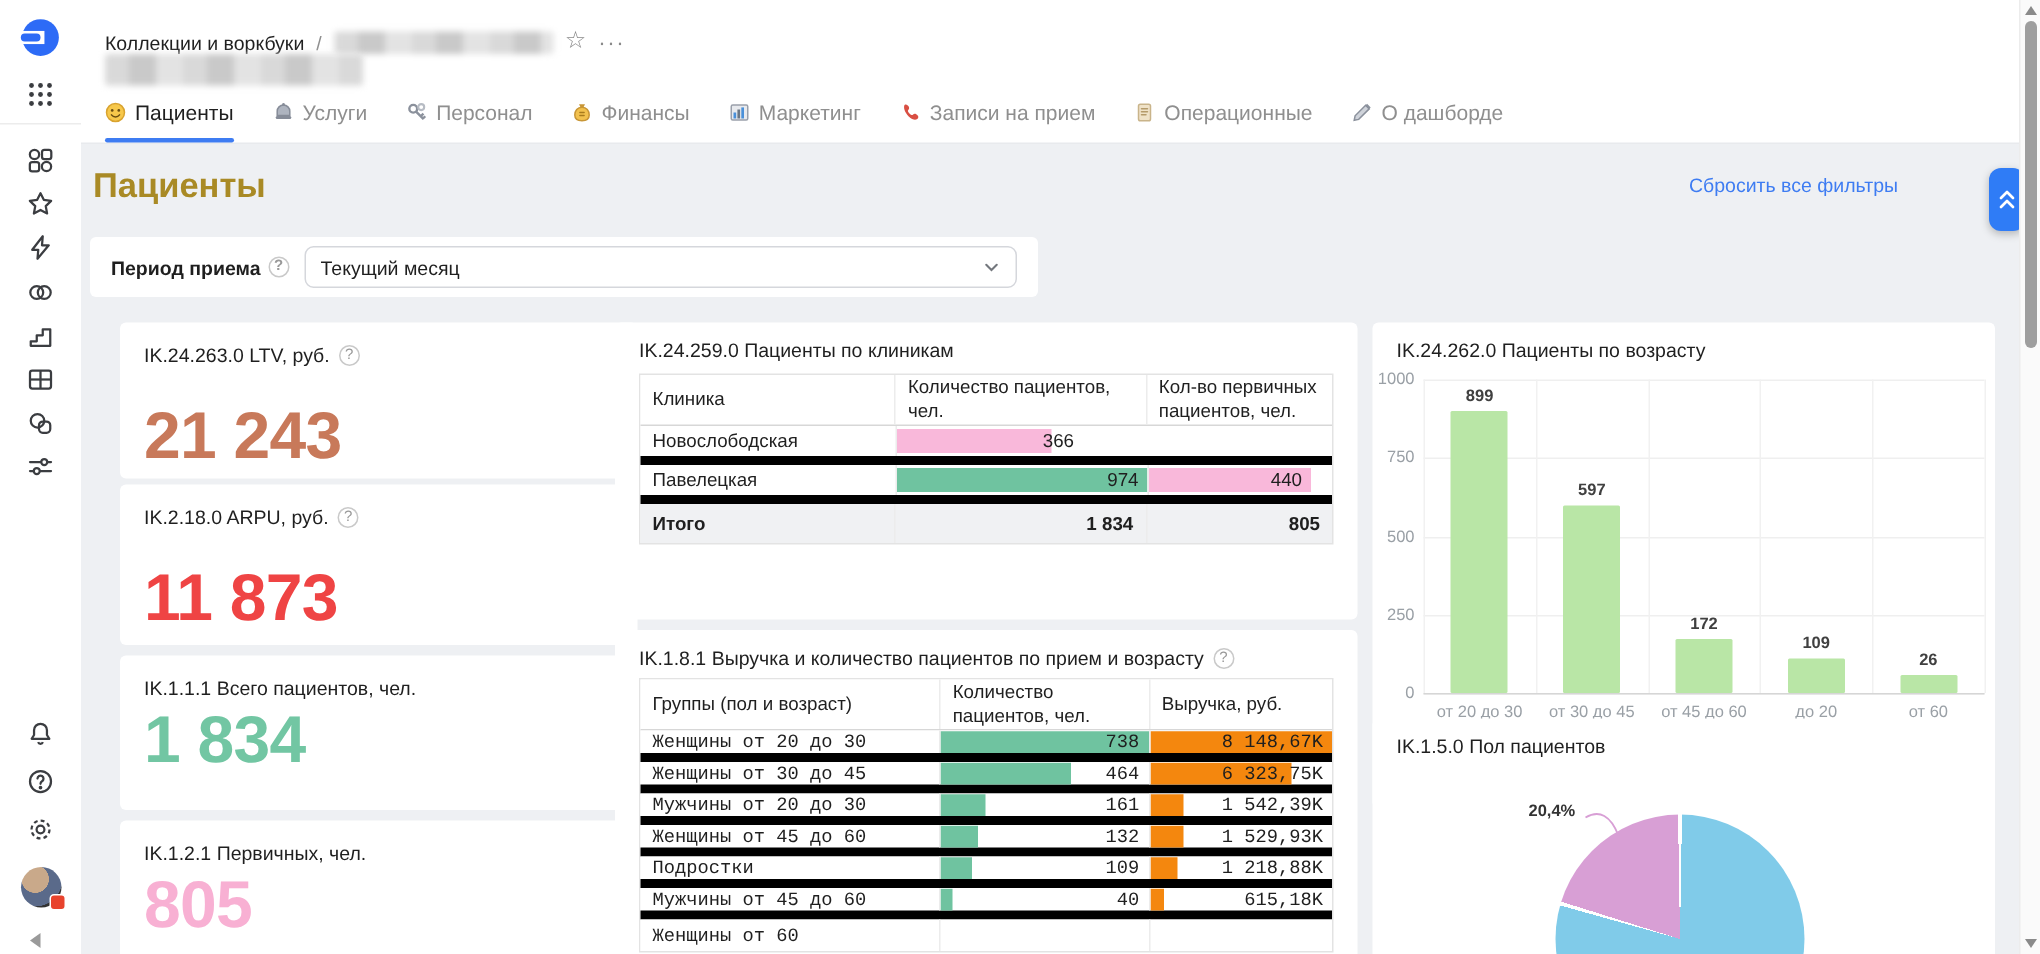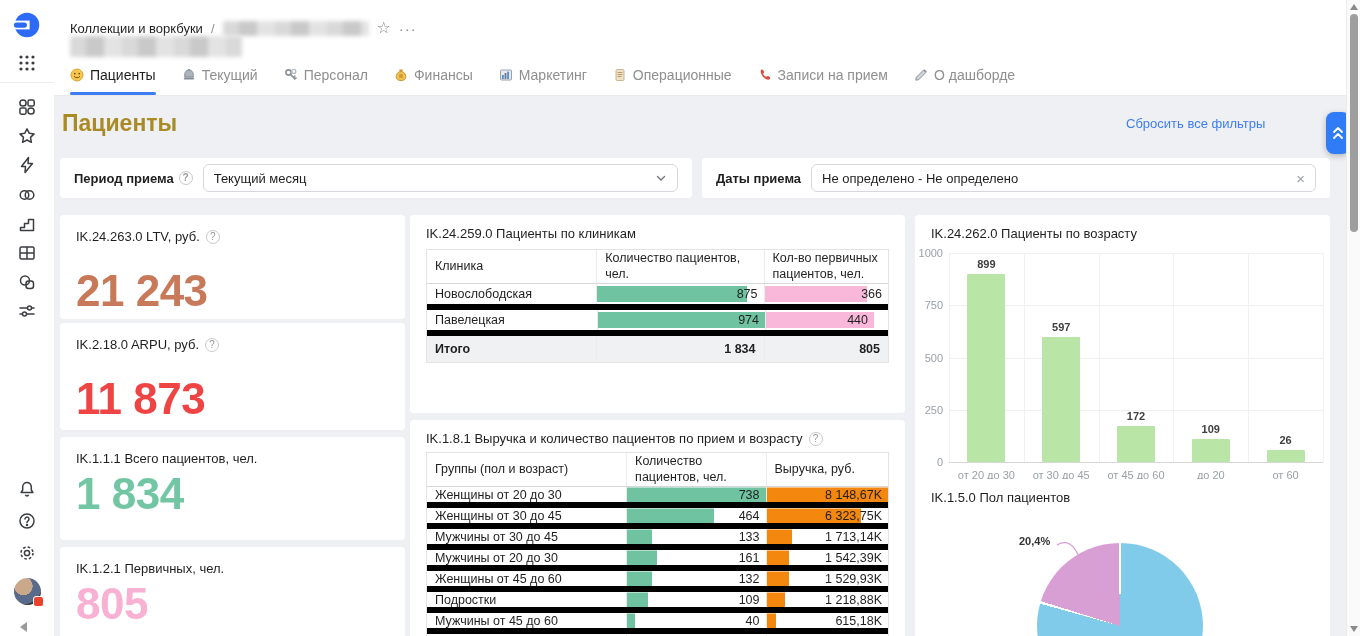"Текущий" span { text: Текущий -> Услуги }
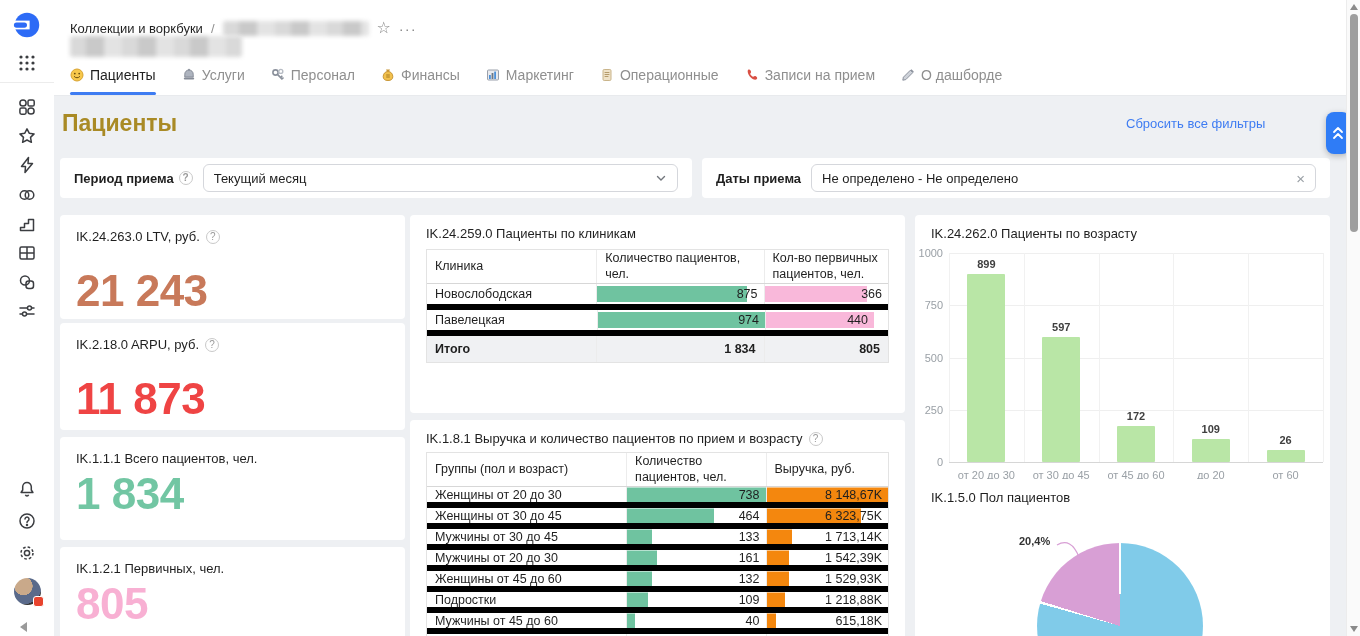"Операционные" div.tab { order: before "Записи на прием" -> after "Записи на прием" }
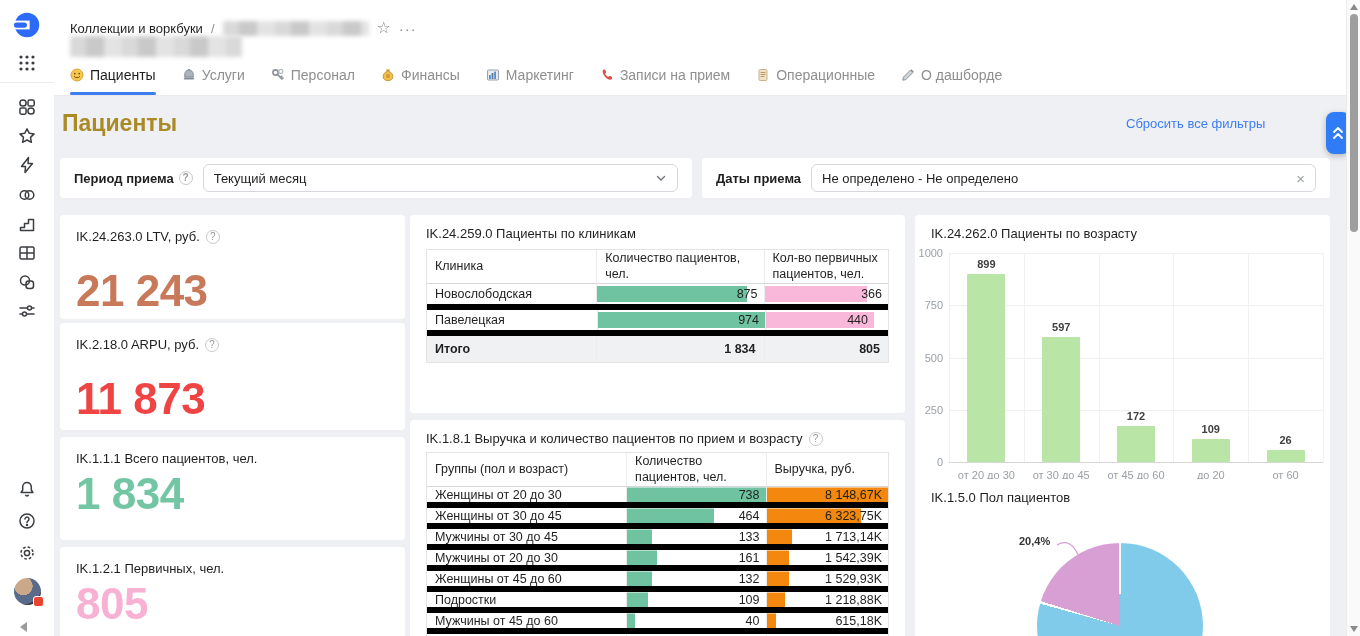"Даты приема" div.card { html: <div> <span> <span>Даты приема</span> </span> <div> <span>Не определено - Не определено</span> <span>×</span> </div> </div> -> none }
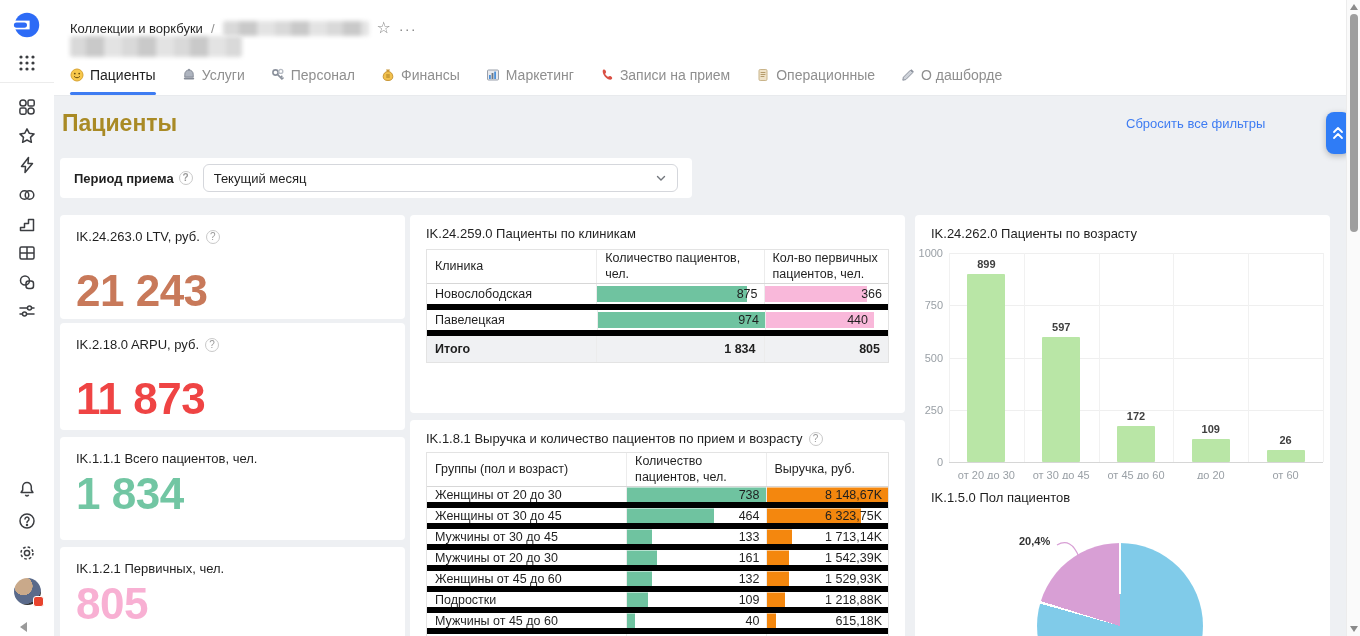"IK.24.263.0 LTV, руб." .kpi { margin-left: none -> 20px }
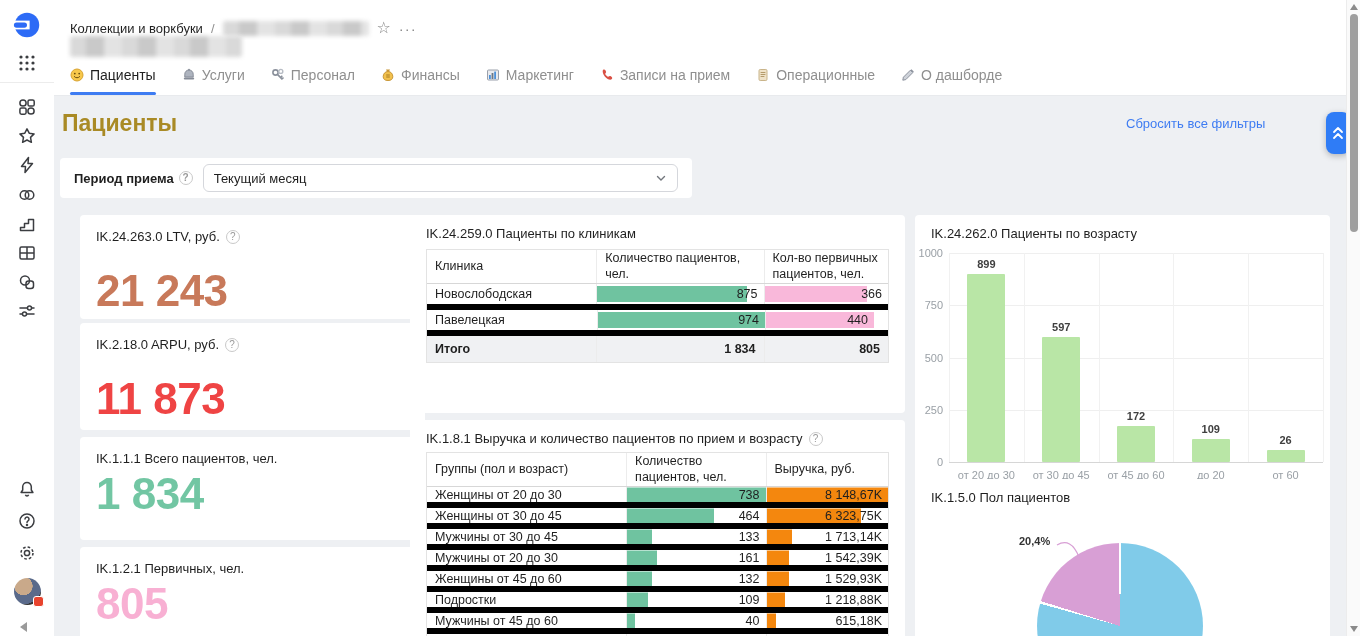"875" div.tcell { html: <div> <div></div> <span>875</span> </div> -> none }
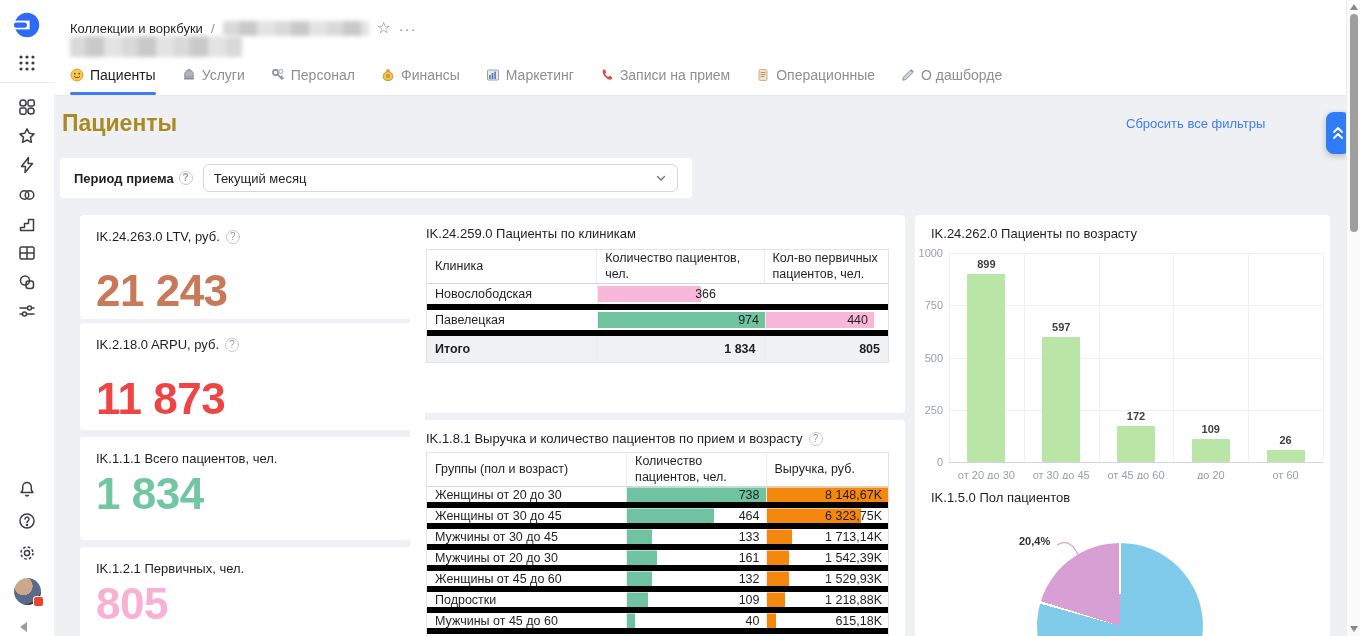"Женщины от 20 до 30" #revenue-table .trow:not(.thead) { font-family: none -> Liberation Mono, monospace }
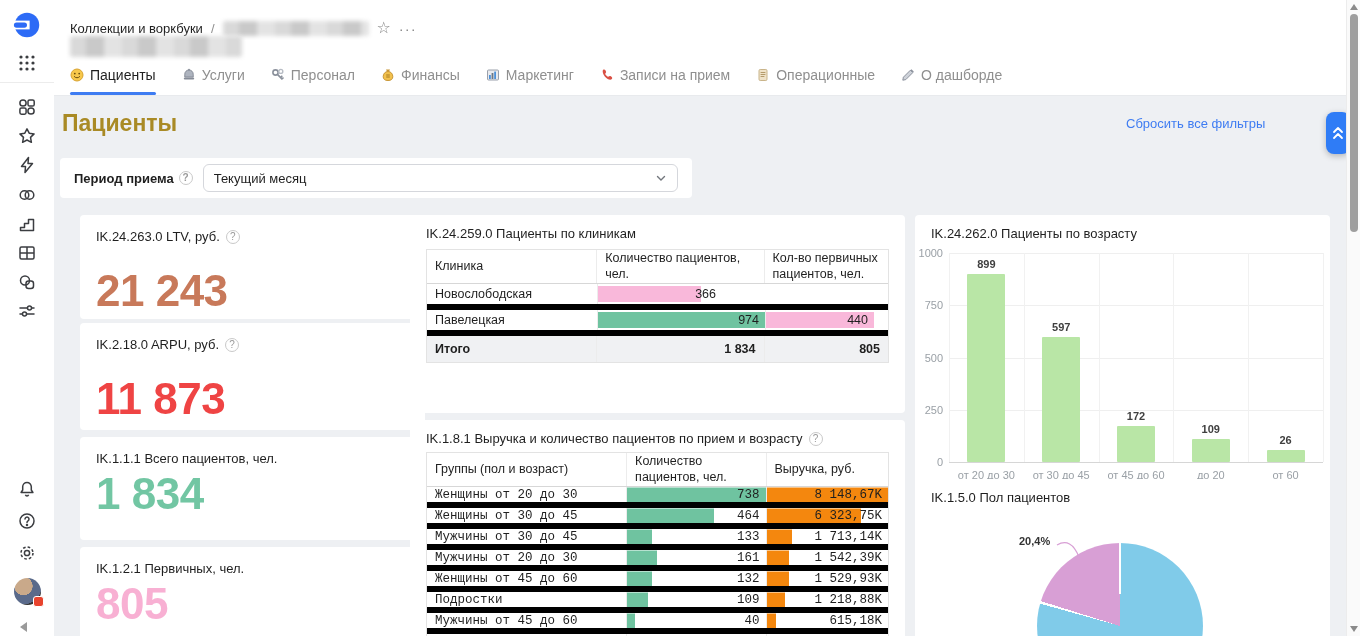"Мужчины от 30 до 45" div.trow { html: <div> <div>Мужчины от 30 до 45</div> <div> <div></div> <span>133</span> </div> <div> <div></div> <span>1 713,14K</span> </div> </div> -> none }
